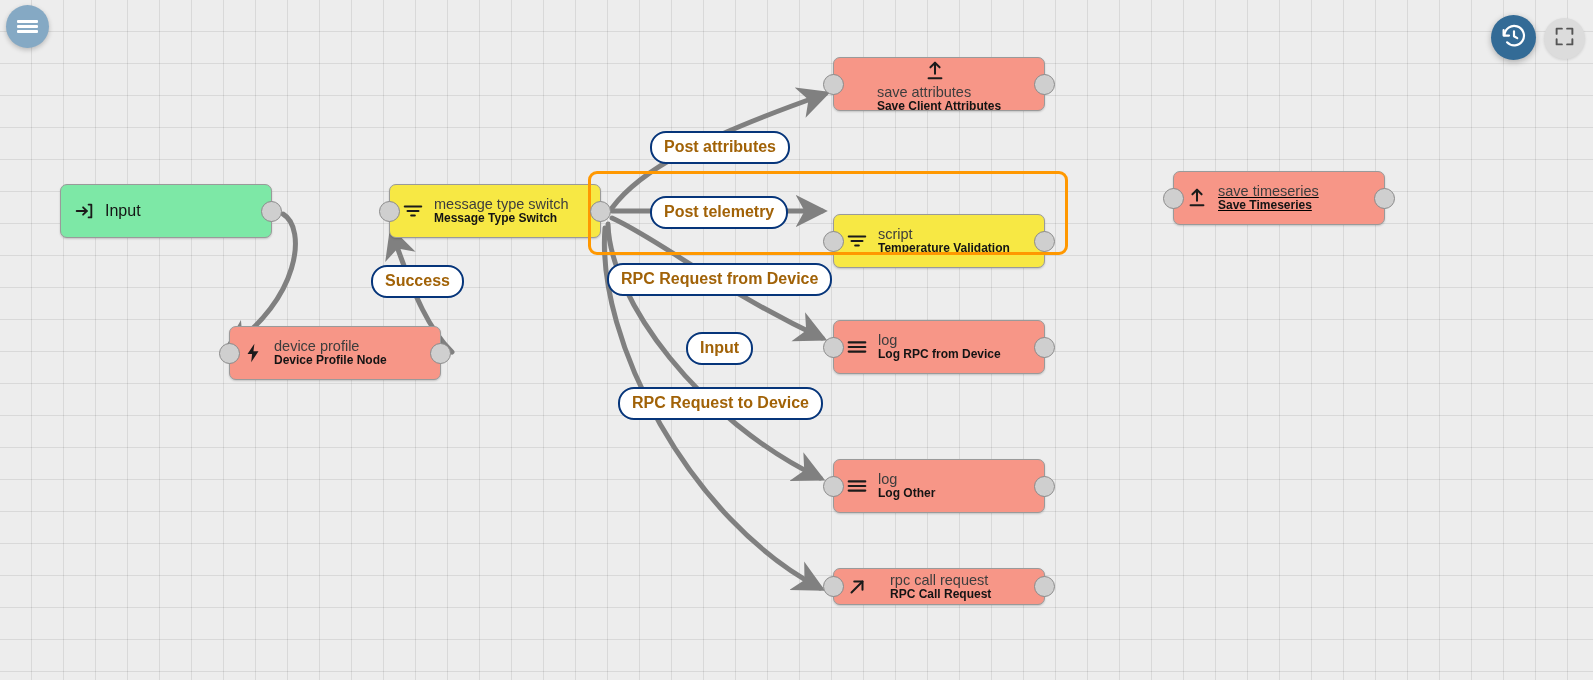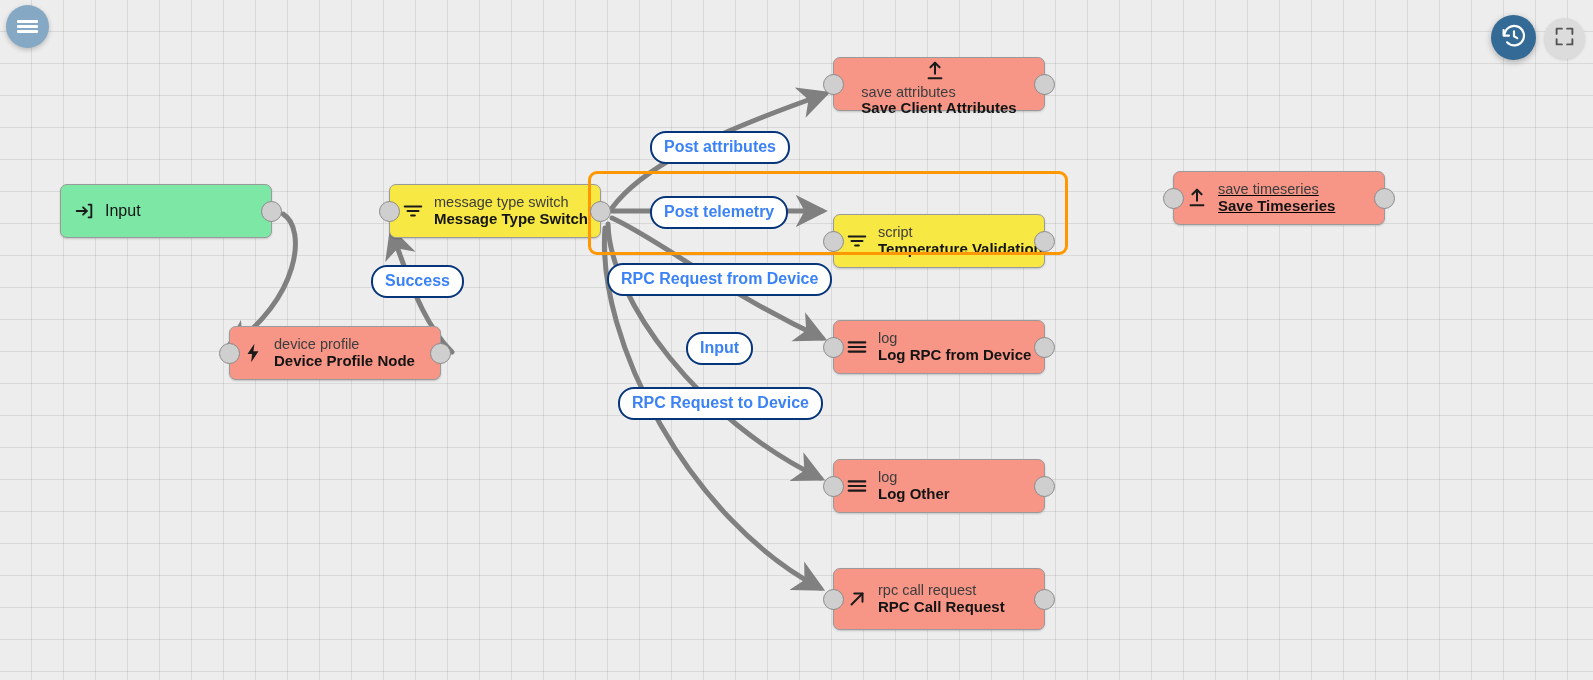"Save Client Attributes" .node-title { font-size: 15px -> 12px }
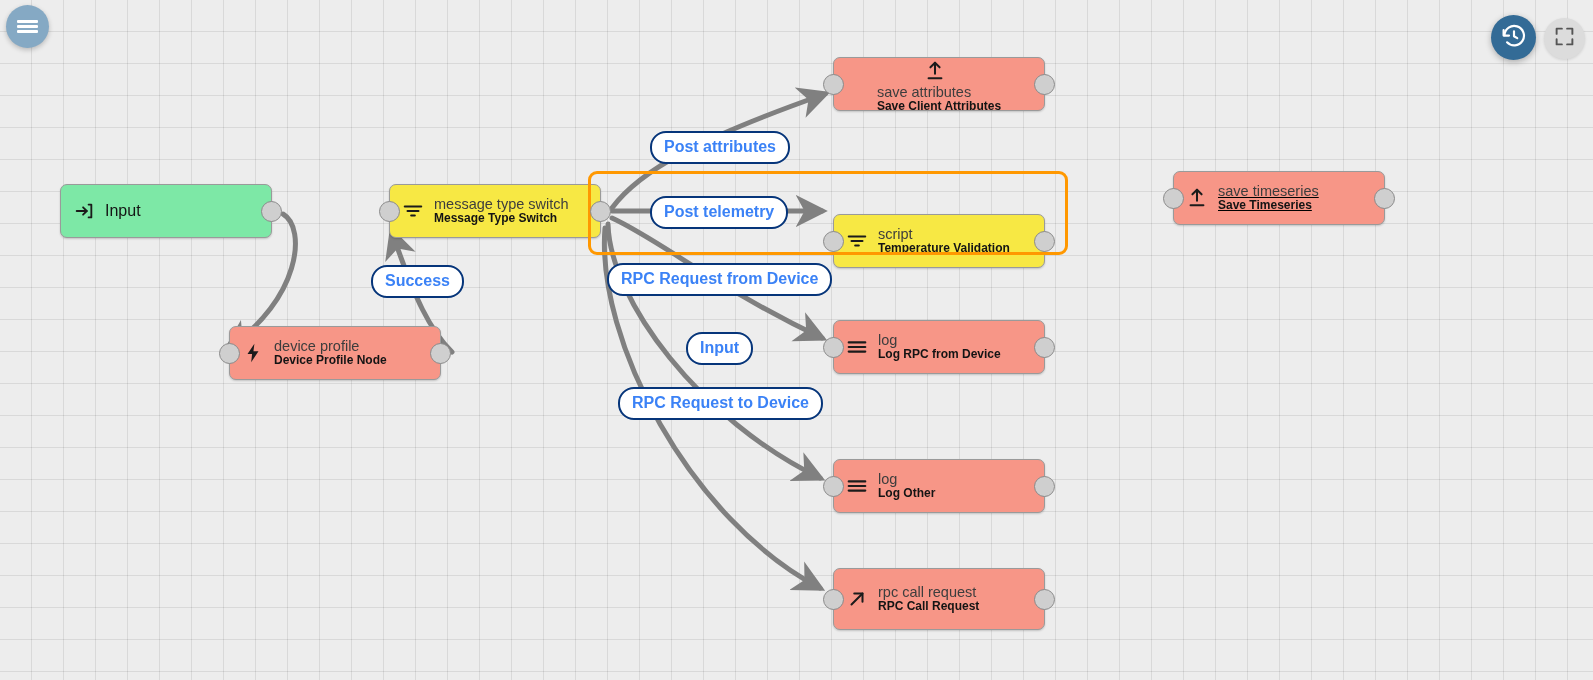"Post attributes" .edge-label { color: #3b82f6 -> #a16207 }
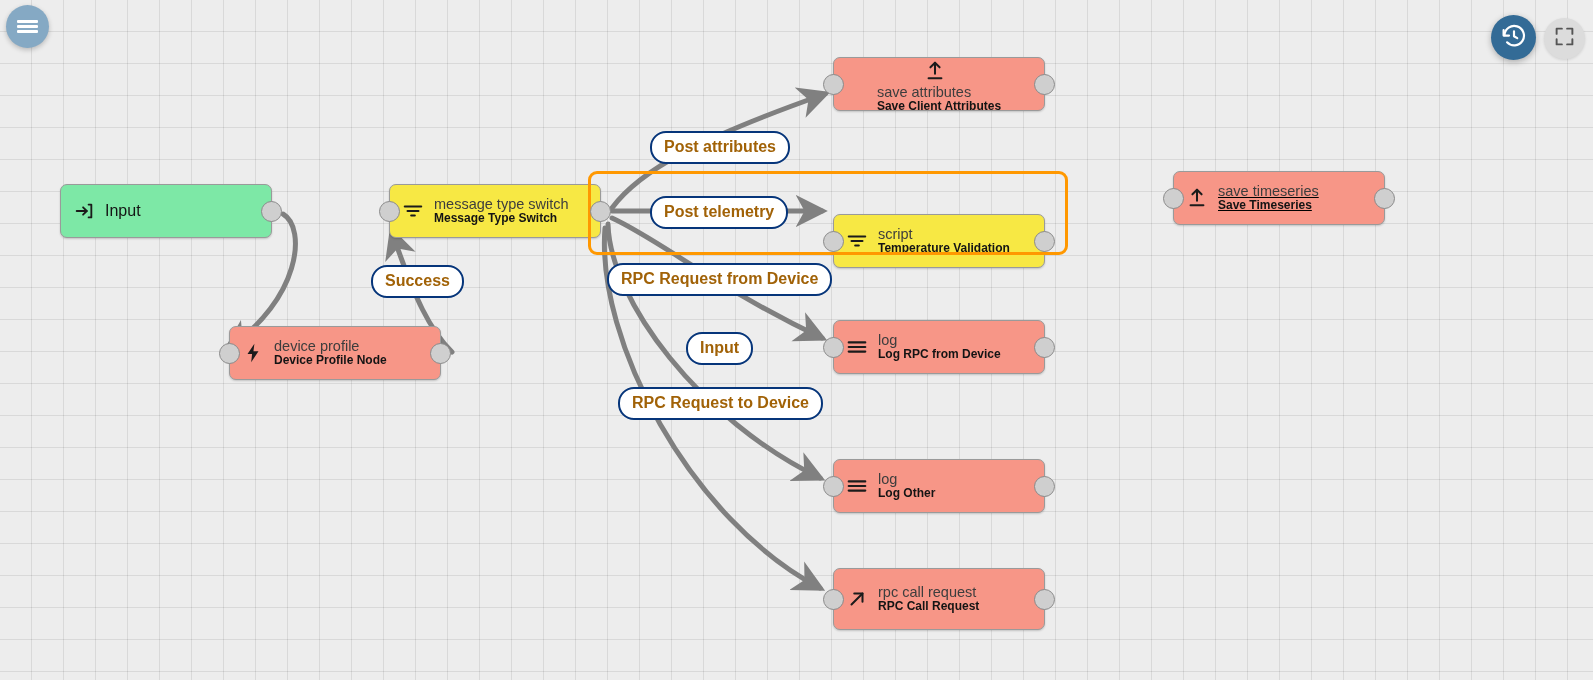"rpc call request" div.node { gap: none -> 12px; height: 62px -> 37px }
